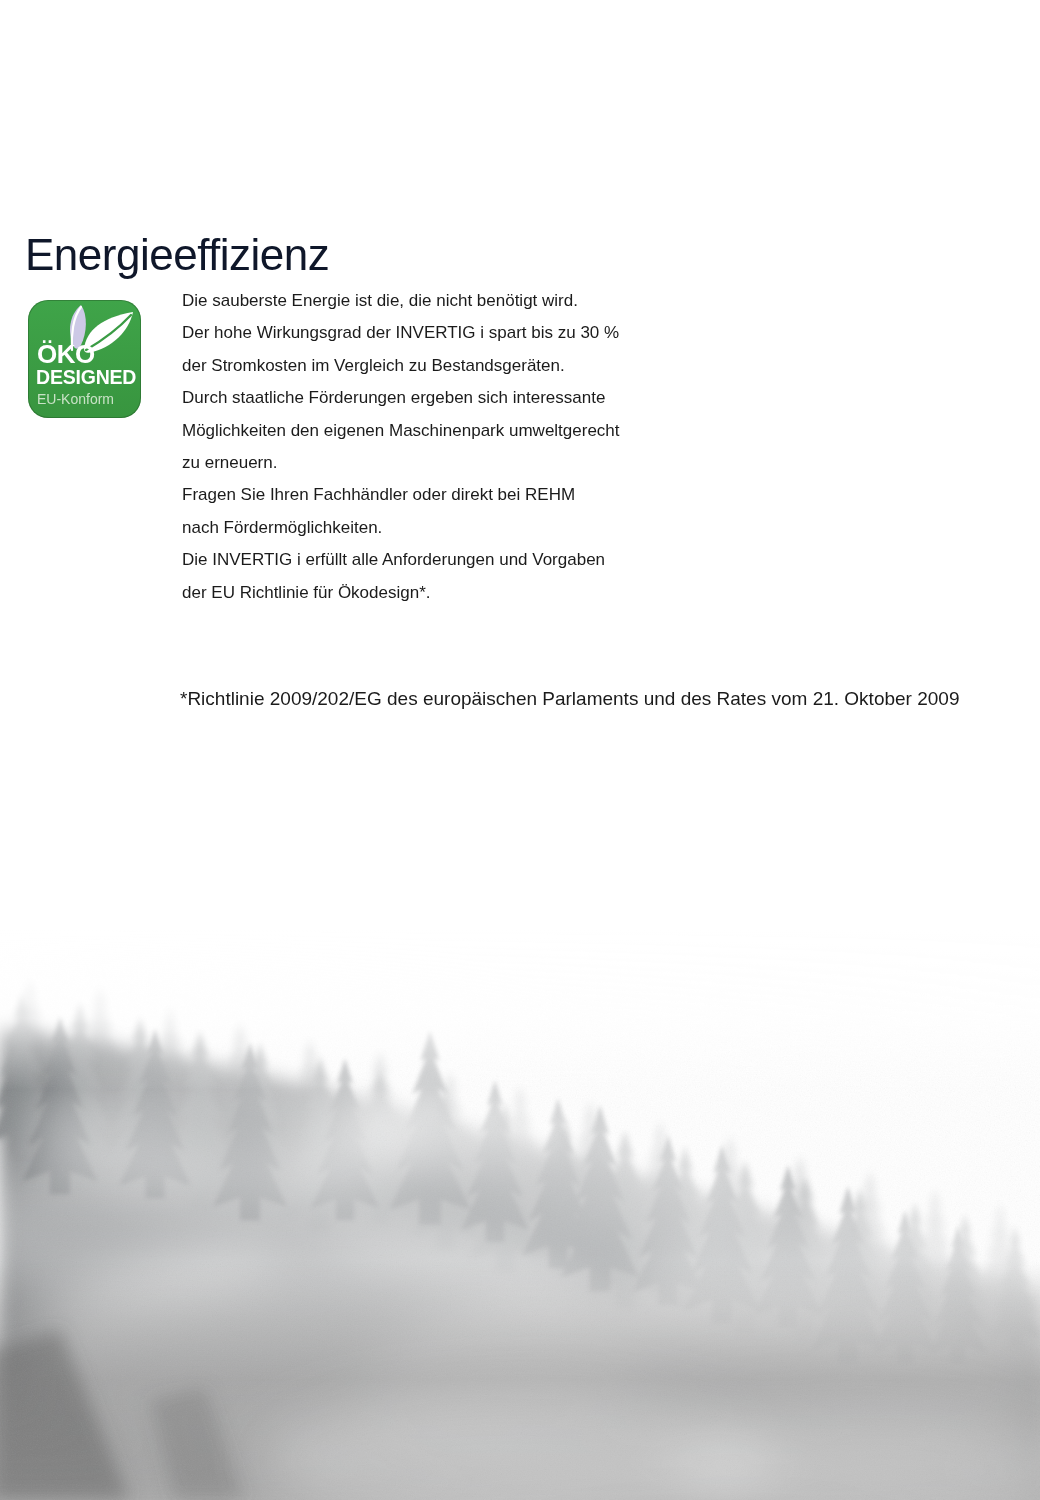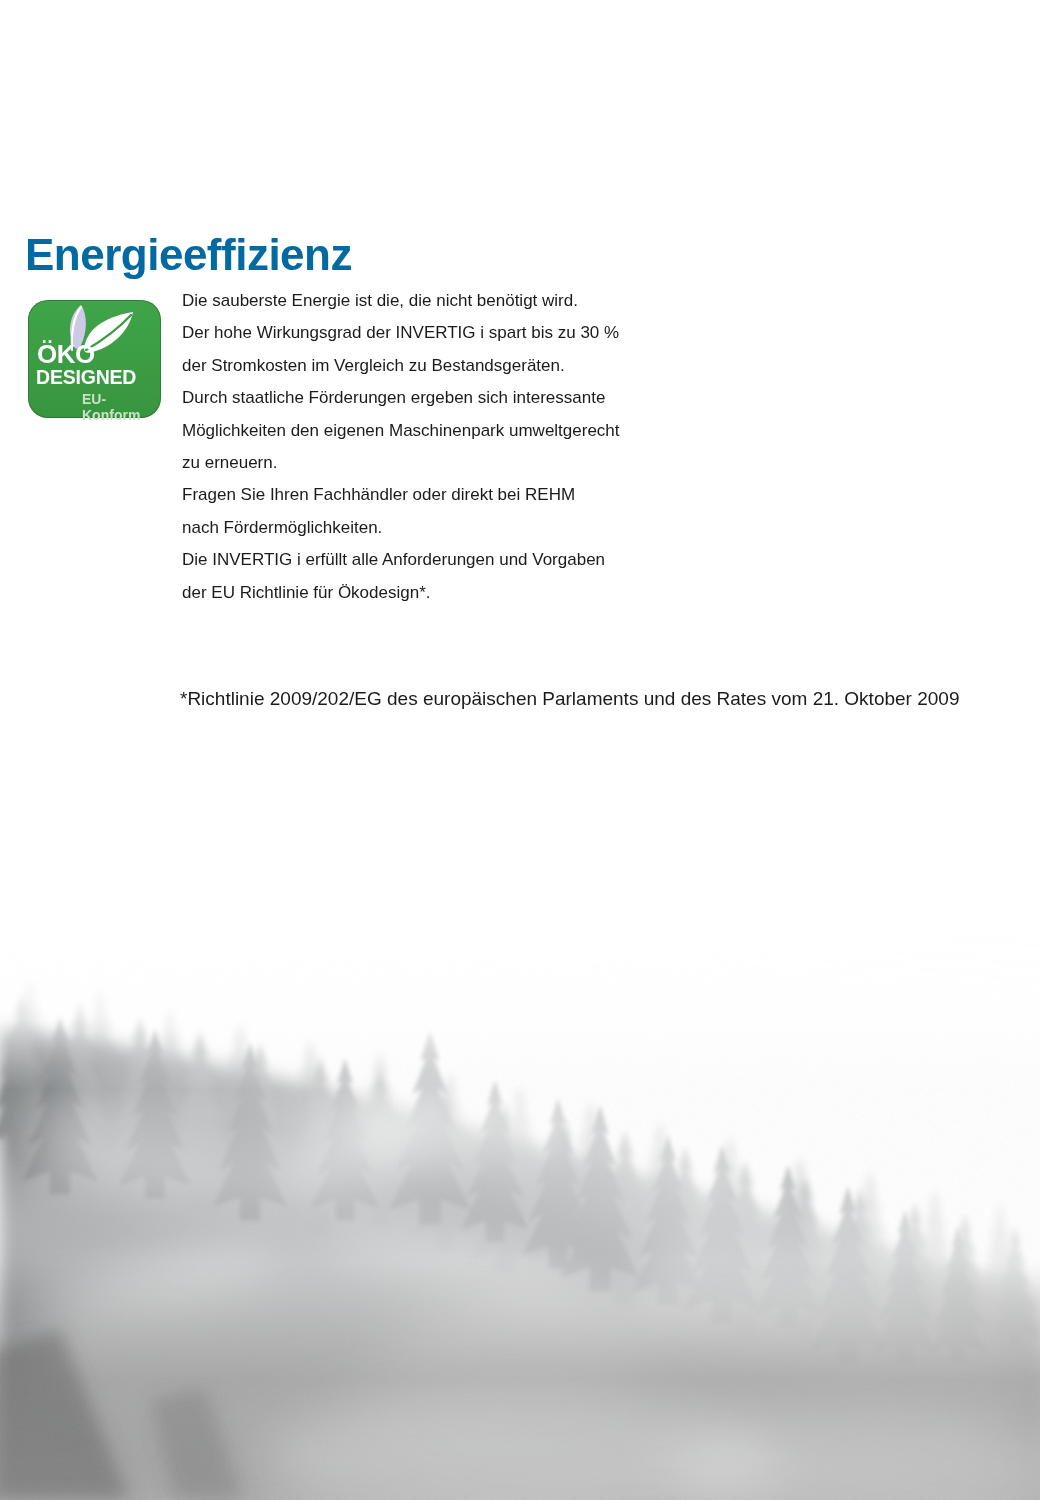"Energieeffizienz" .page-title { color: #0369a1 -> #0f172a; font-weight: bold -> normal }
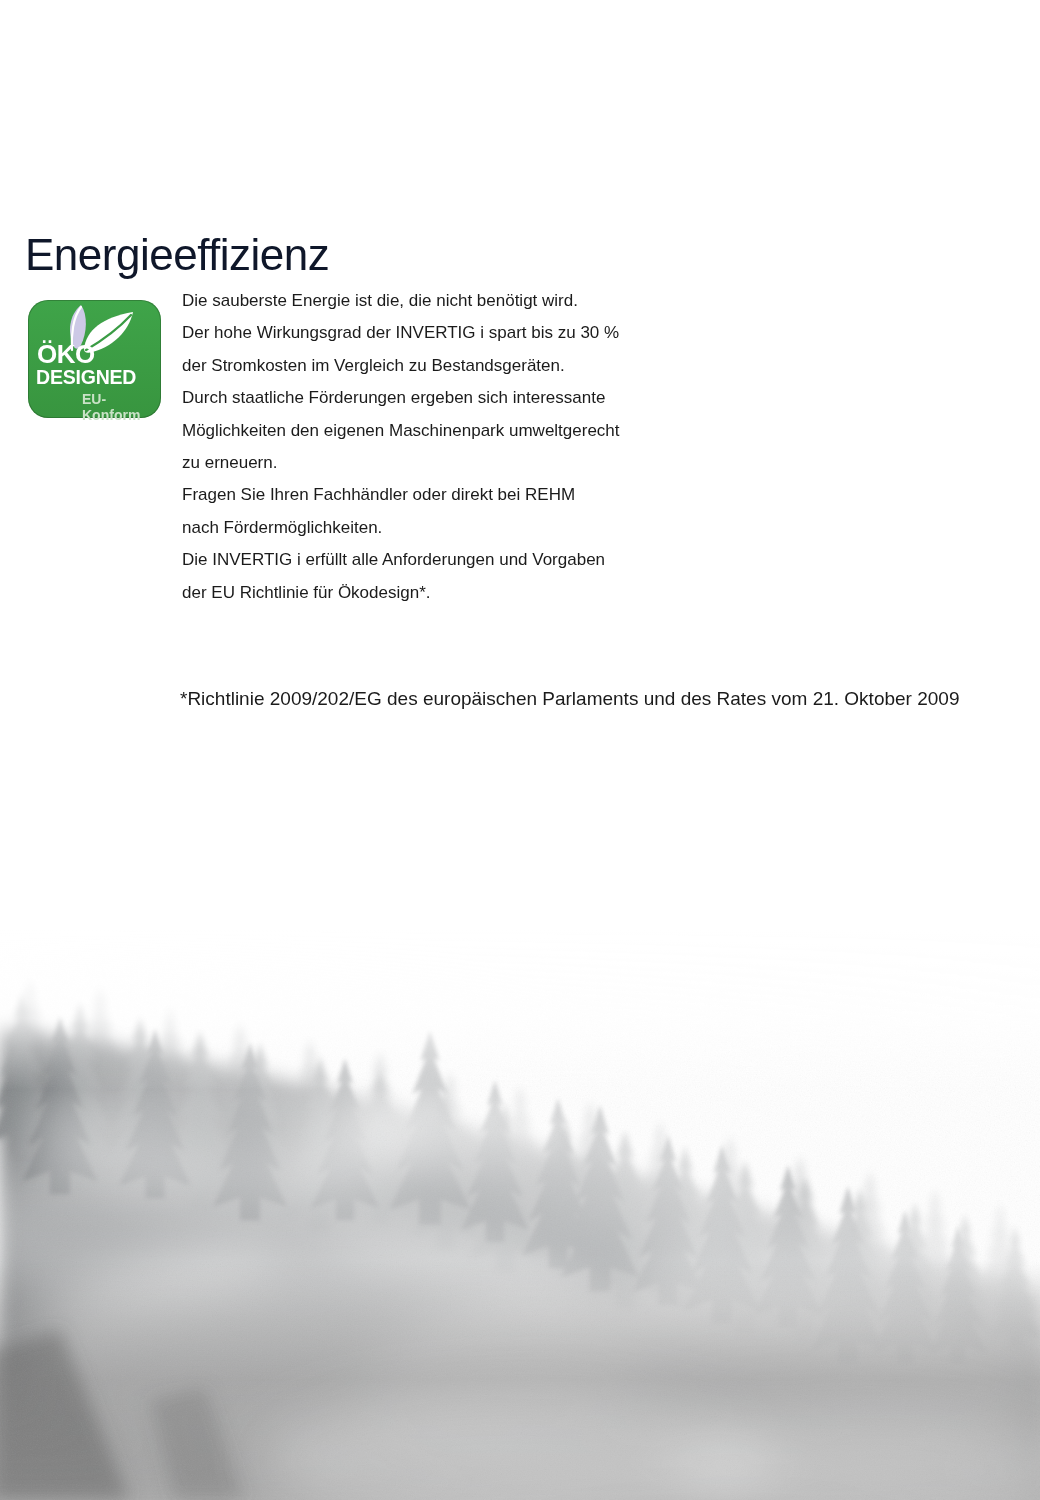"ÖKO" .badge { width: 133px -> 113px }
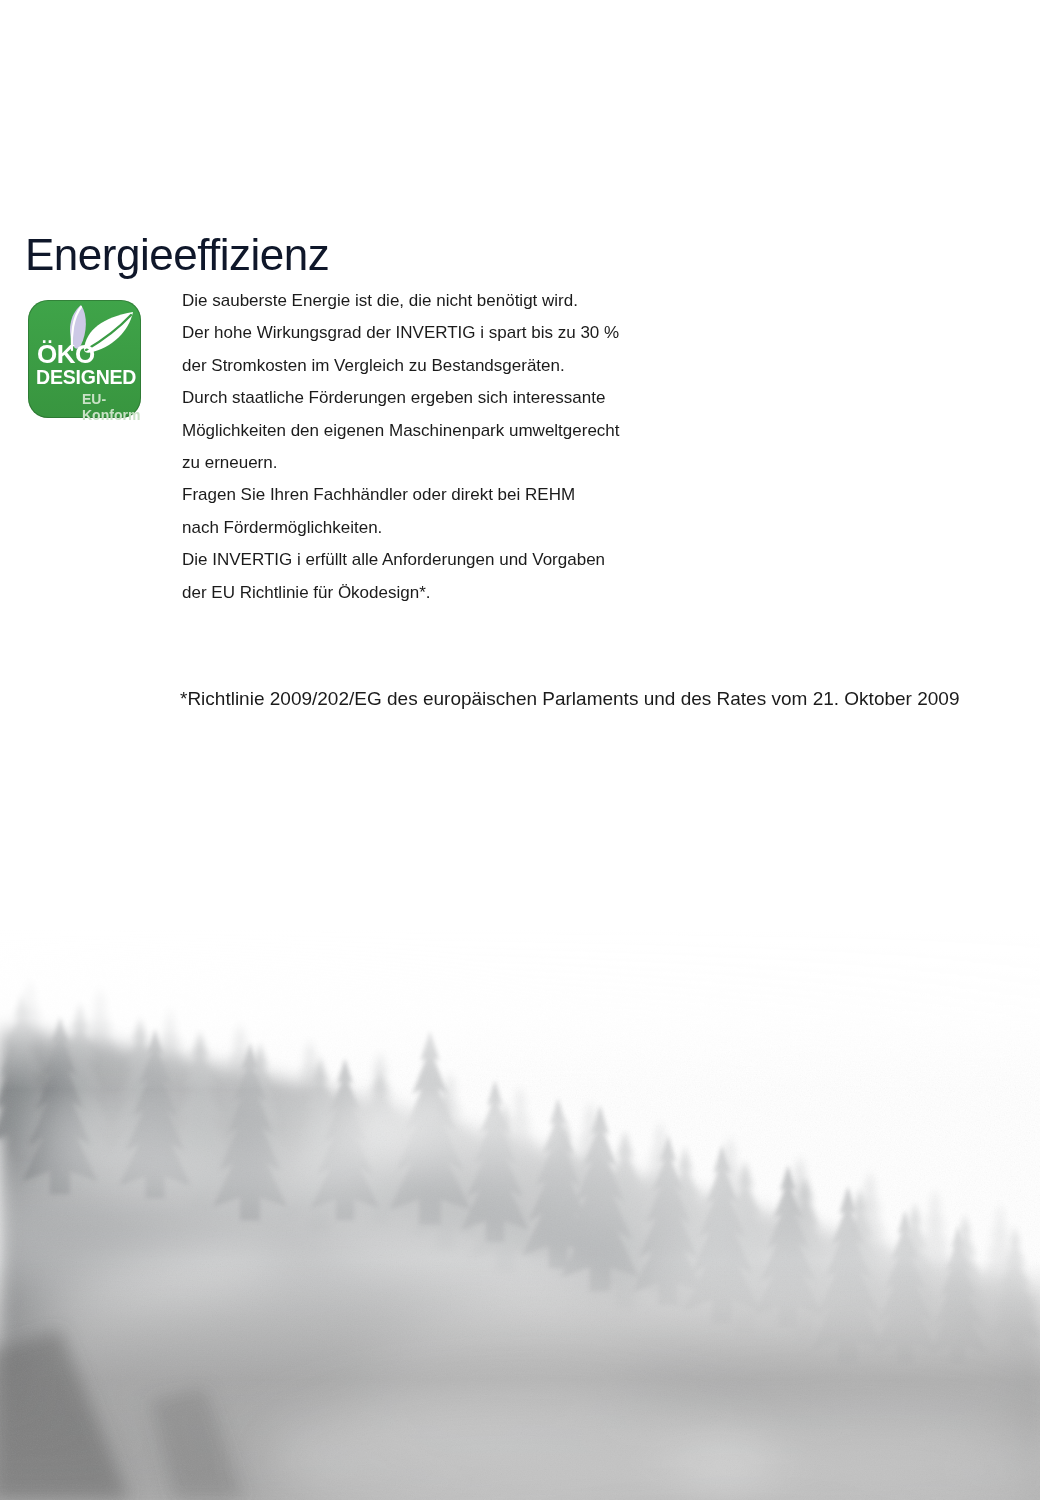"EU-Konform" .badge .t3 { font-weight: bold -> normal; margin-left: 45px -> none }
